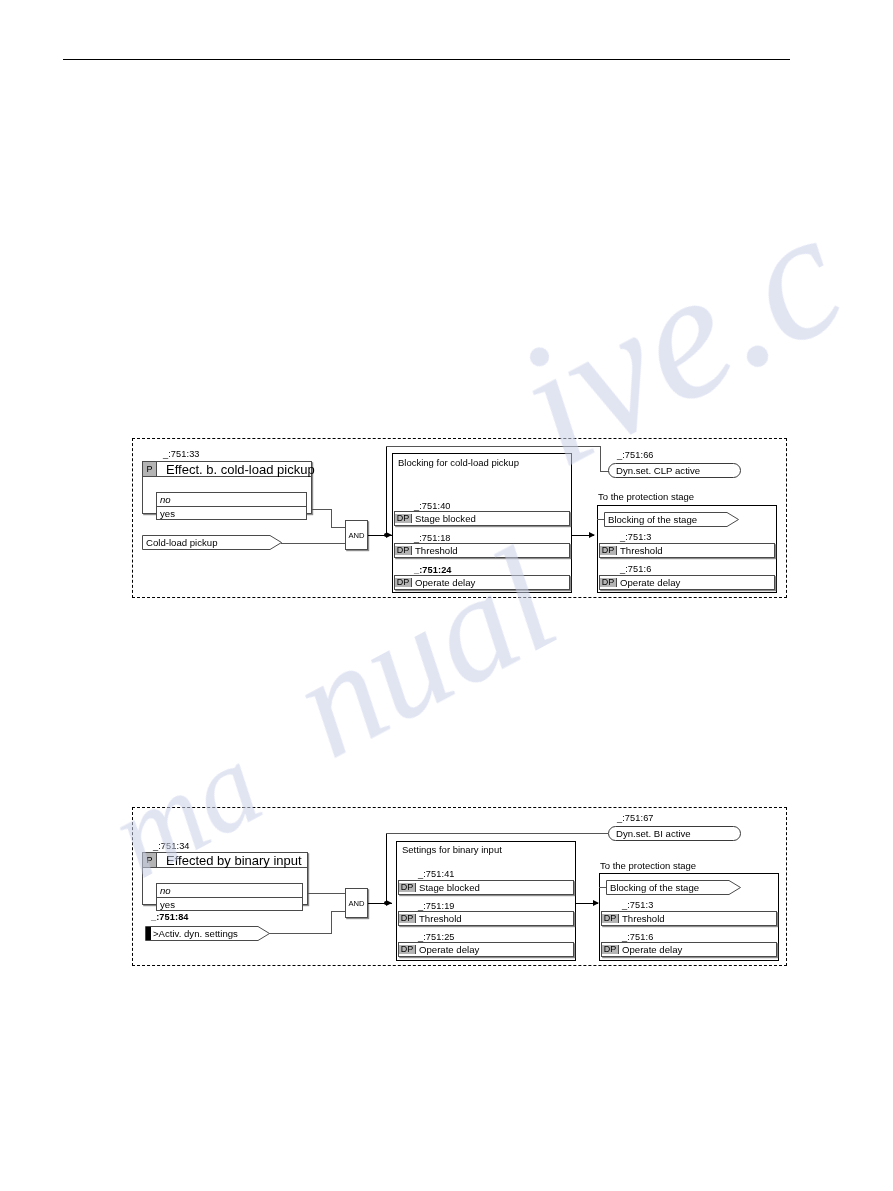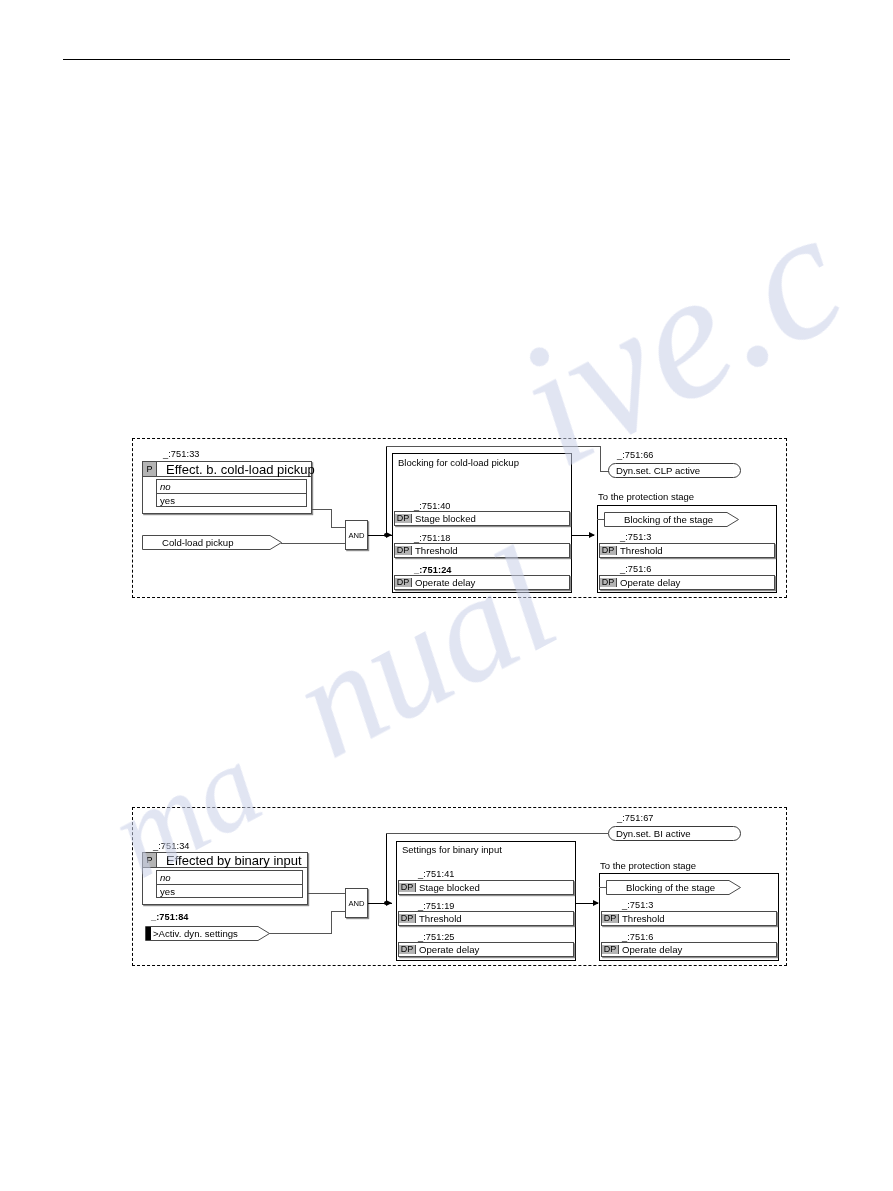"no" .pblock .opts { margin-top: none -> 13px }
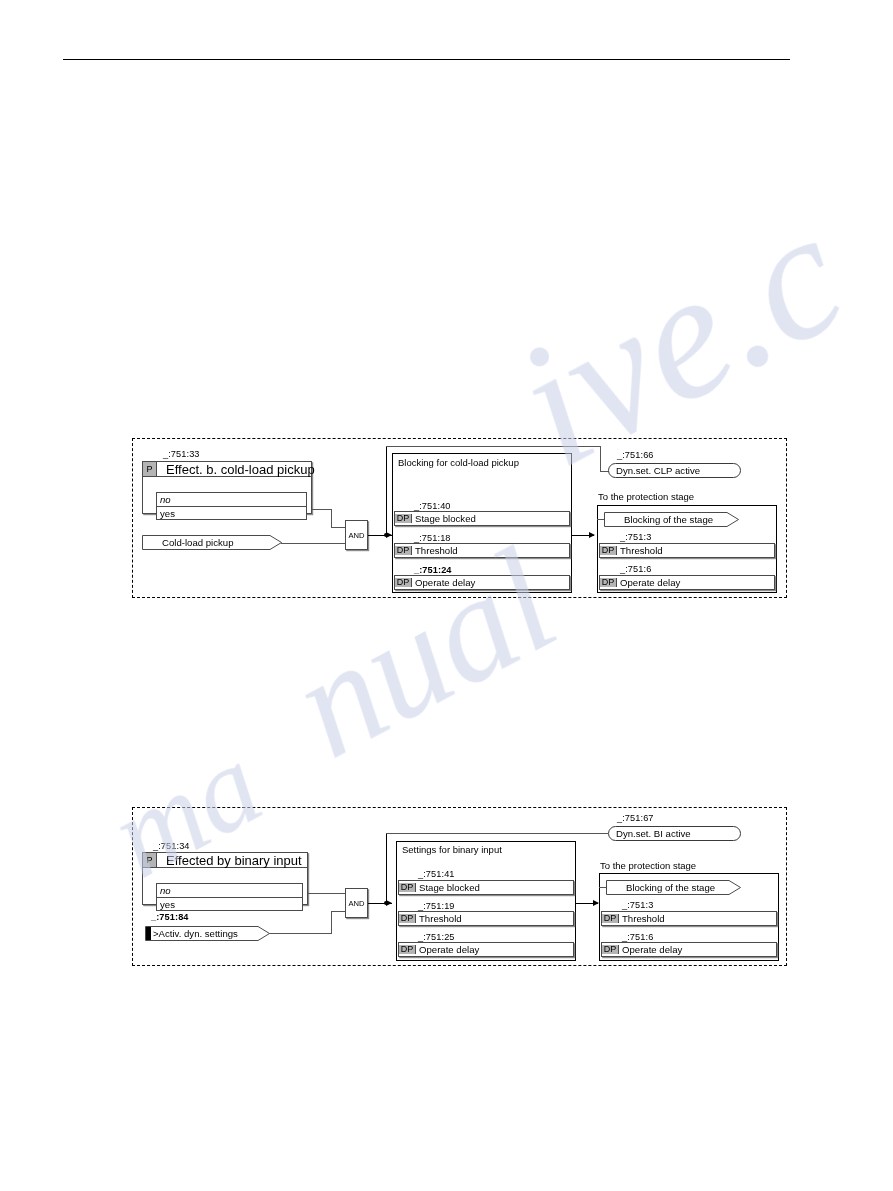"Blocking of the stage" .flag .lbl { left: 20px -> 4px }
